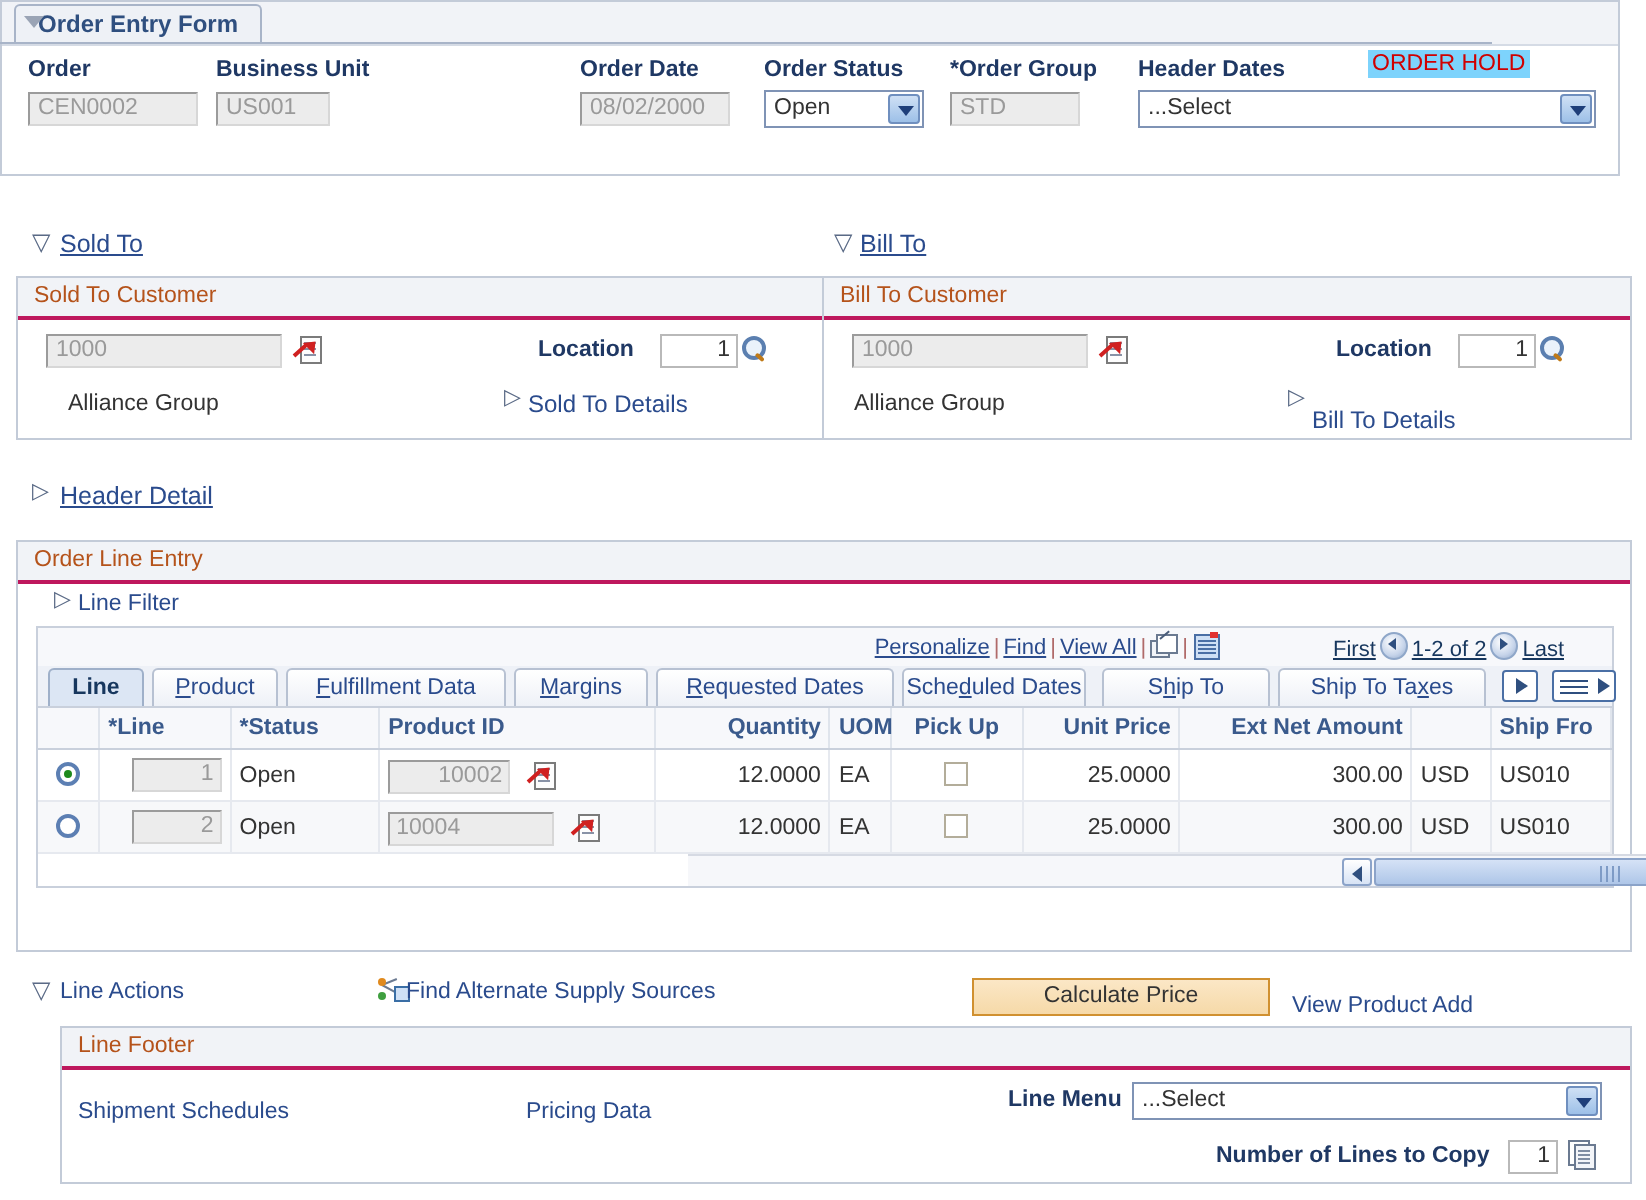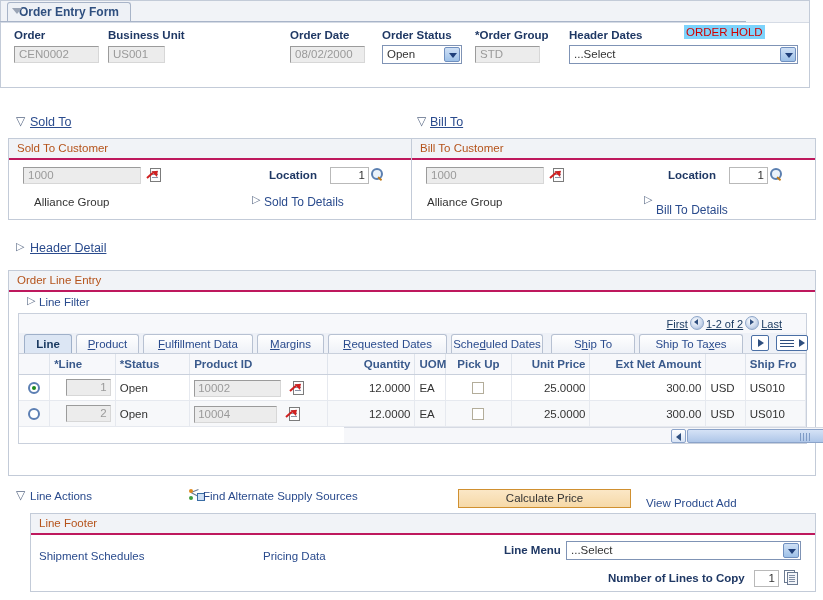"Personalize | Find | View" div.gb-links { html: none -> <div> <a>Personalize</a><span>|</span><a>Find</a><span>|</span><a>View All</a><span>|</span><span><span></span><span></span></span><span>|</span><span><span> <i></i> <i></i> <i></i> <i></i> </span><span></span></span> </div> }
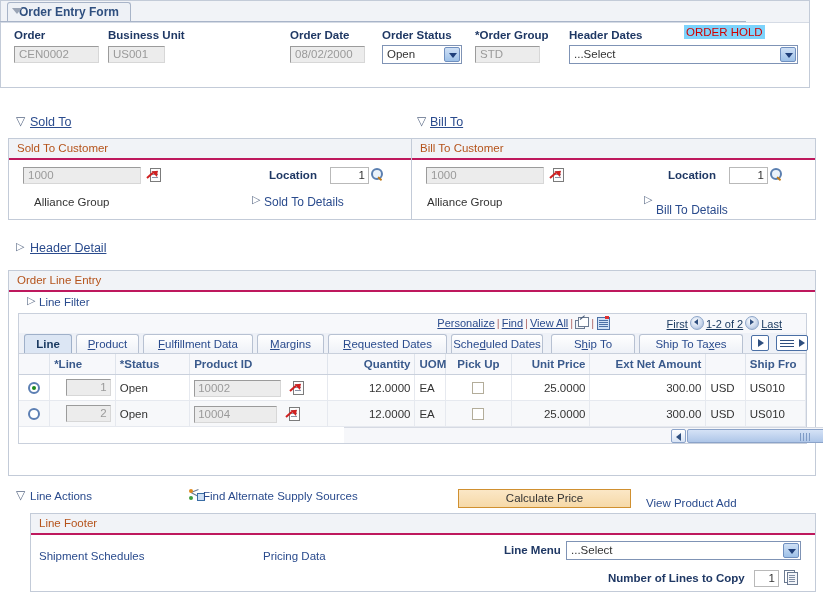"10002" span.cellinput { text-align: left -> right; width: 87px -> 61px }
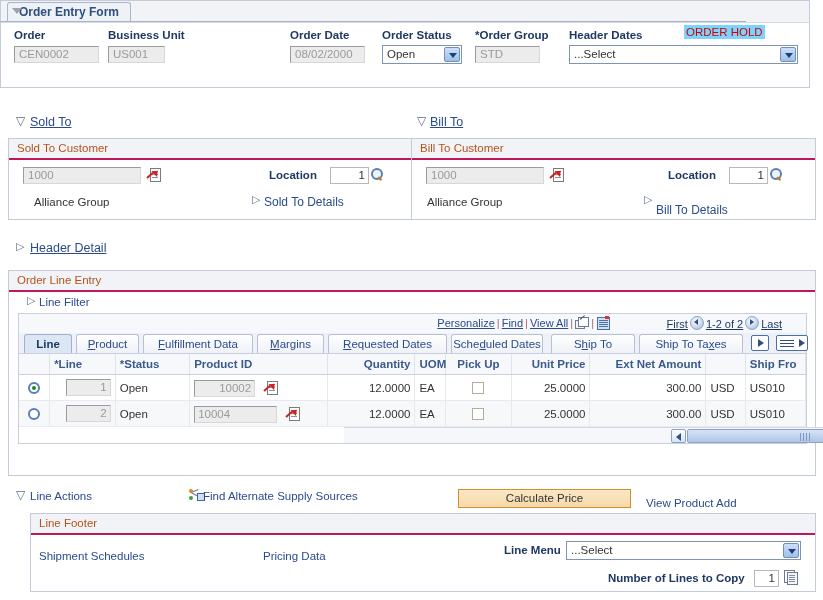"Calculate Price" div { left: 458px -> 486px; width: 173px -> 149px }
